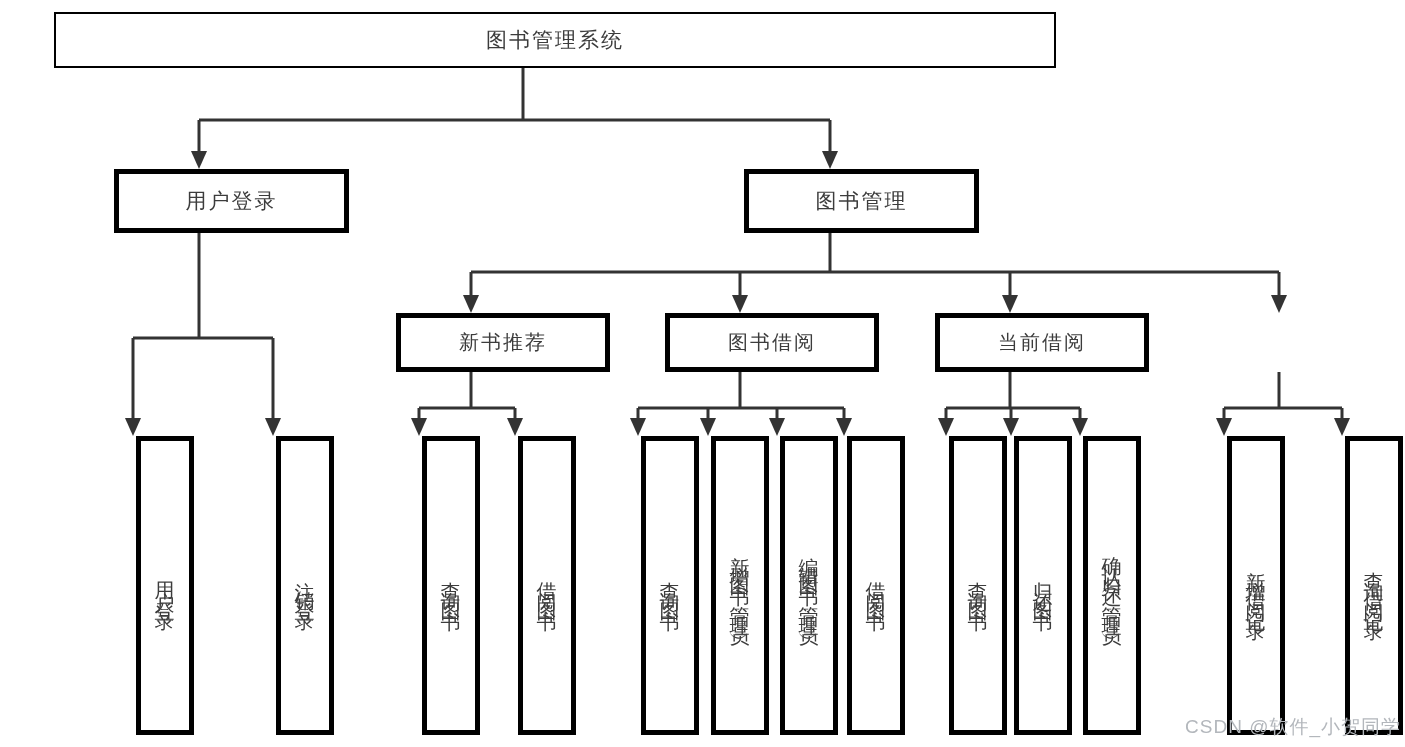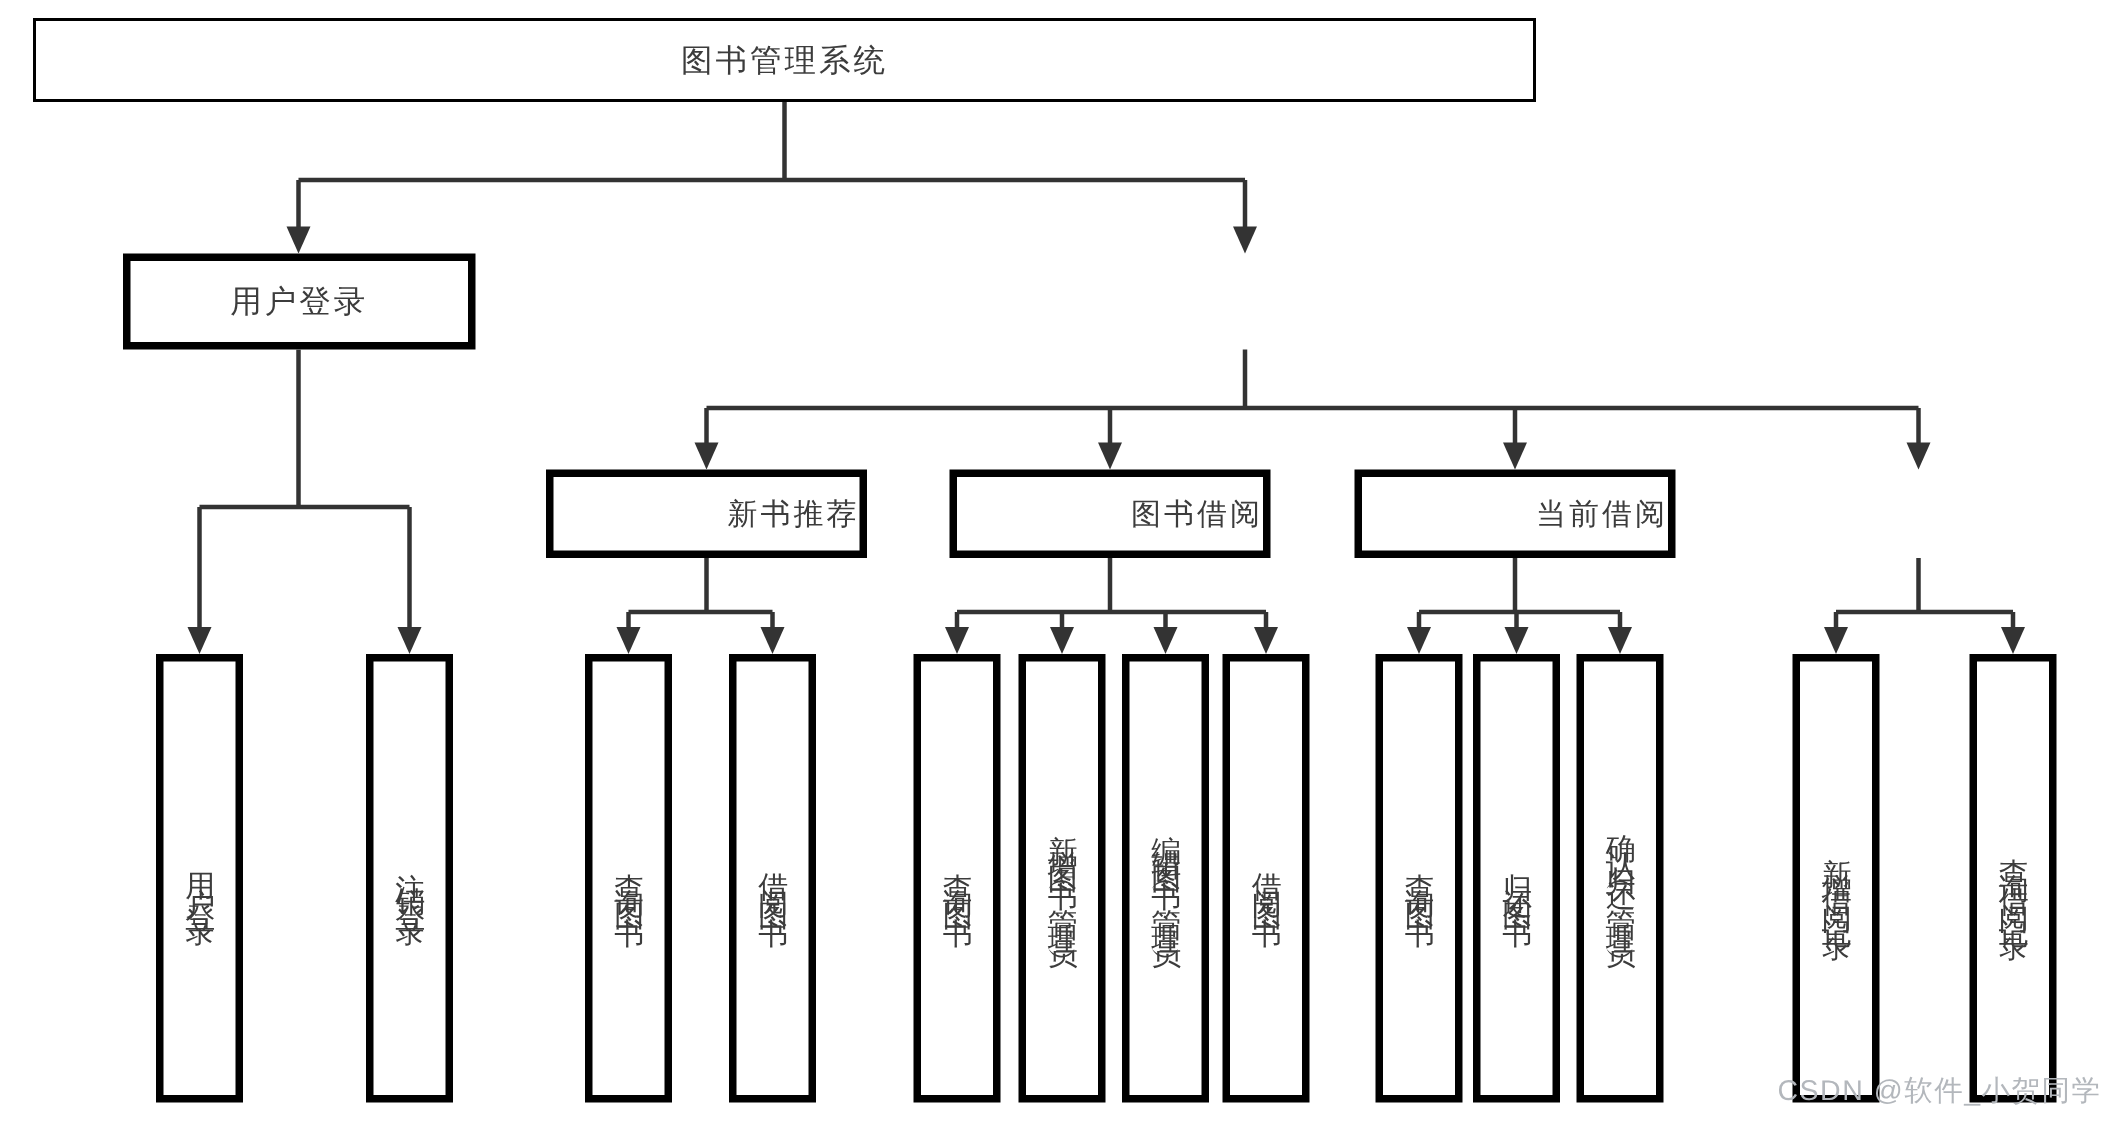"图书管理系统" .box { margin-left: none -> 32px }
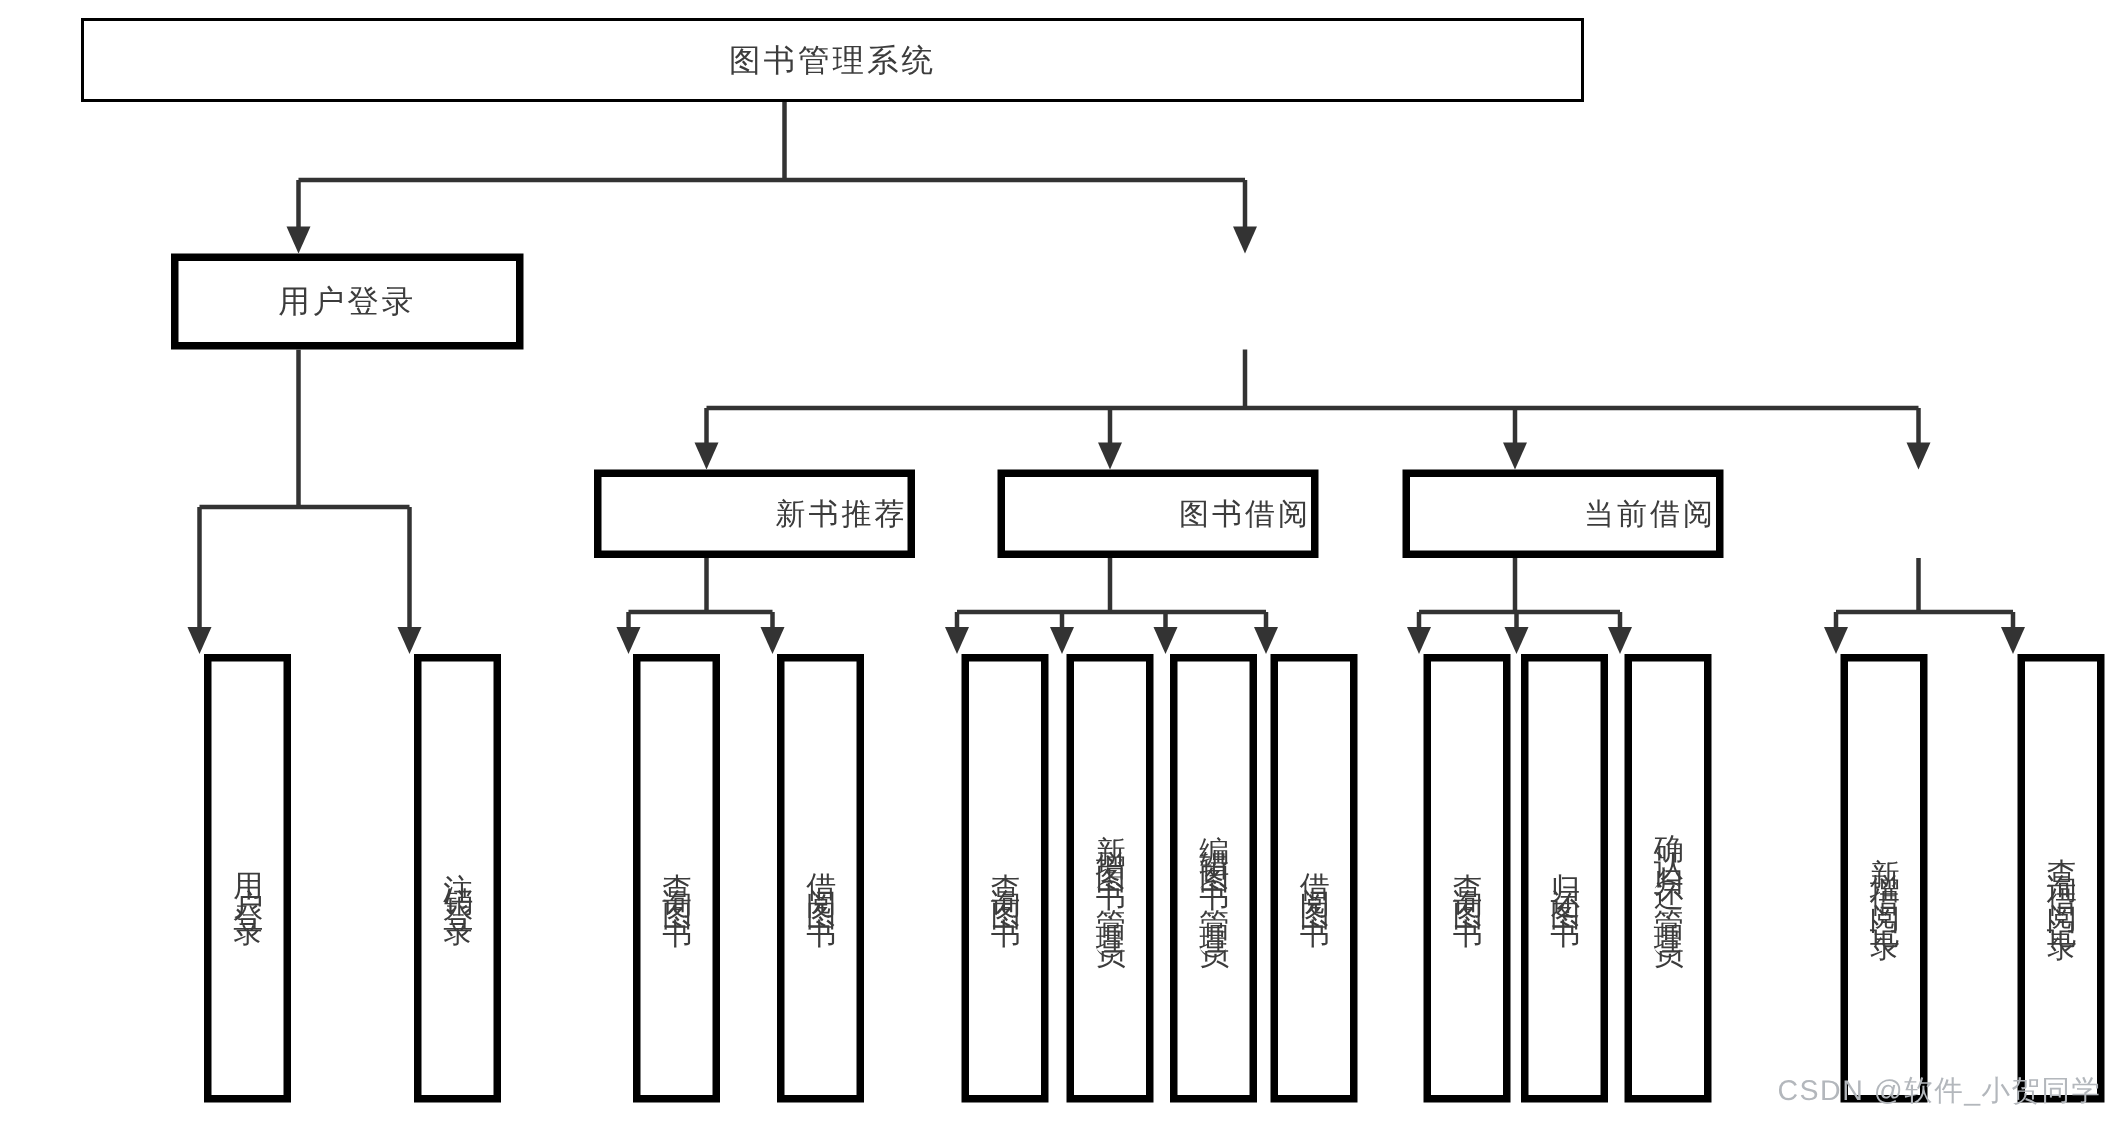"图书管理" div.box { html: none -> <div> <span>图书管理</span> </div> }
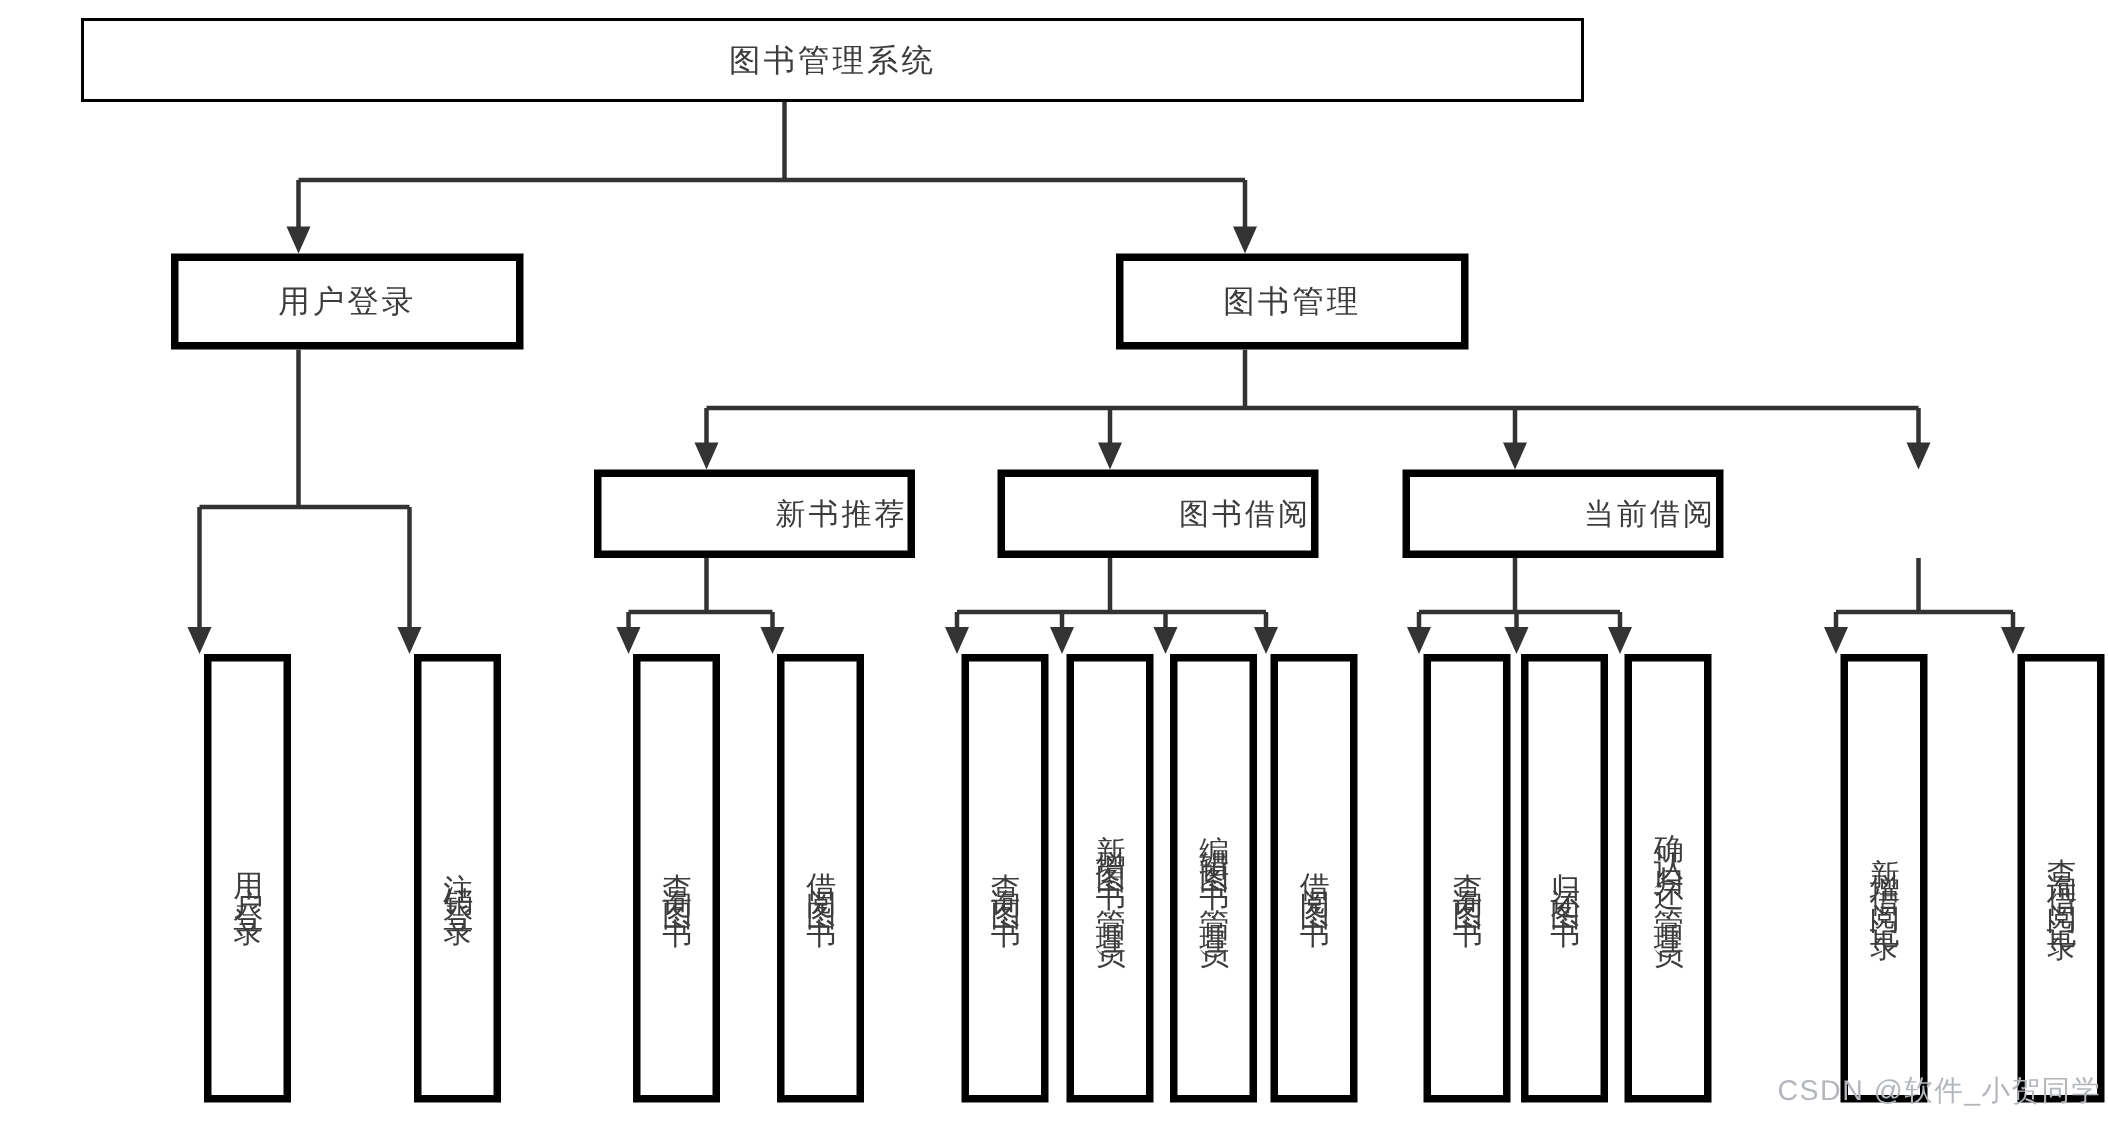"新书推荐" .box.h3 { justify-content: flex-end -> none }
